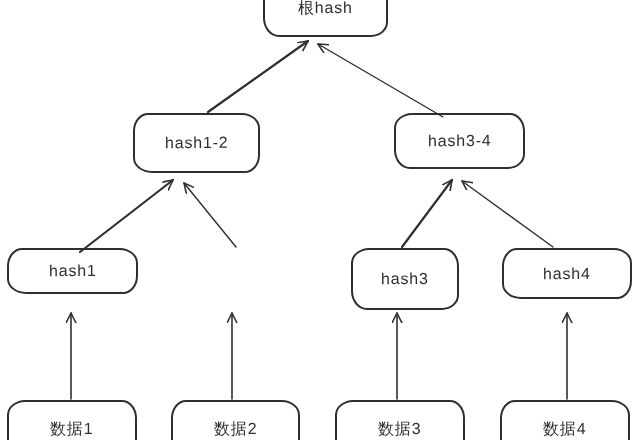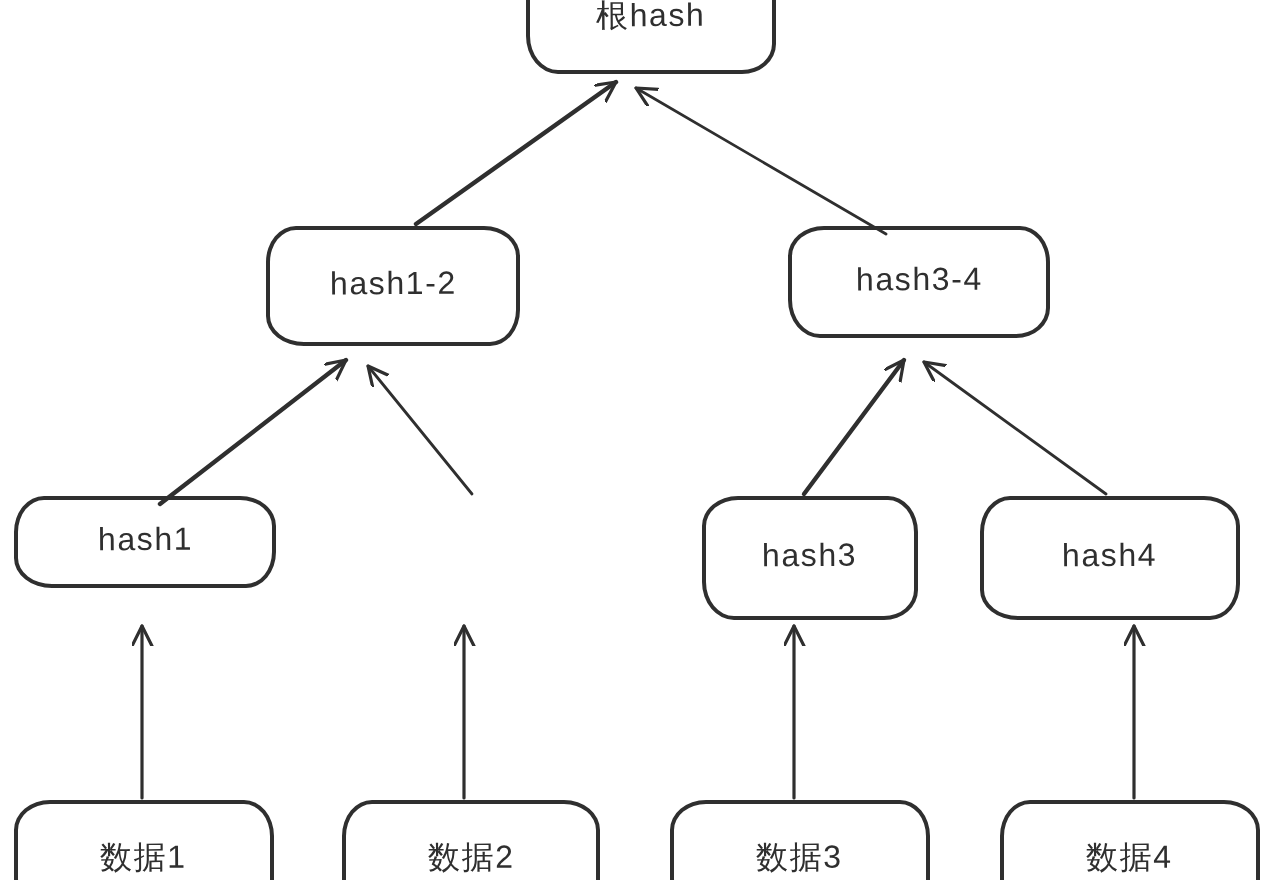"hash4" div.node { height: 62px -> 51px; left: 490px -> 502px }
